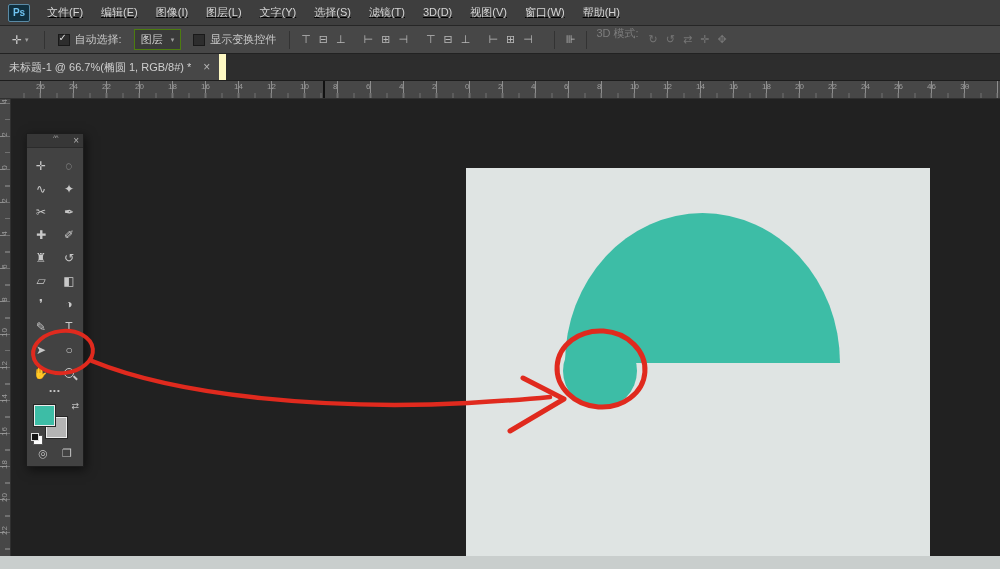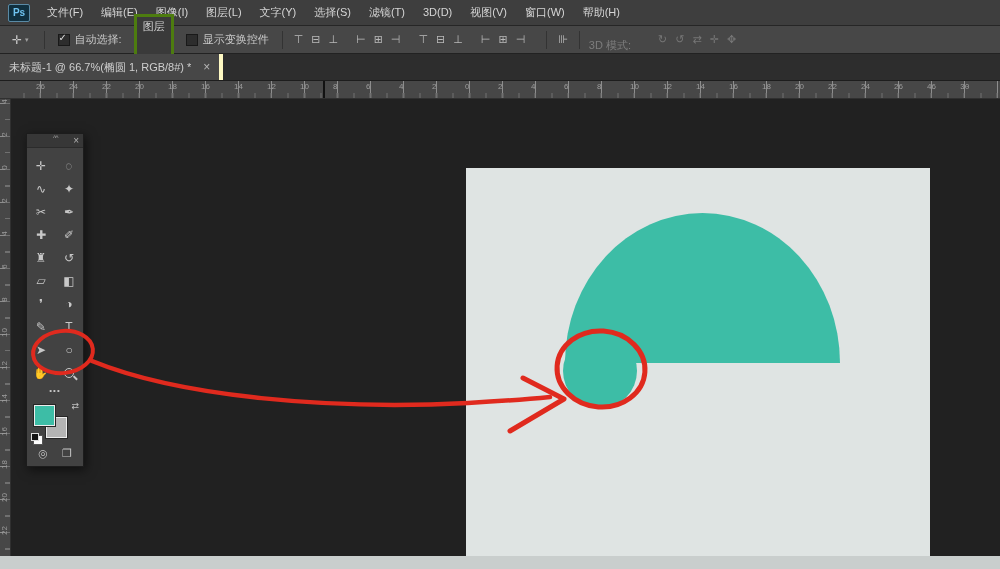"文件(F)" .menu-items { text-decoration: none -> underline }
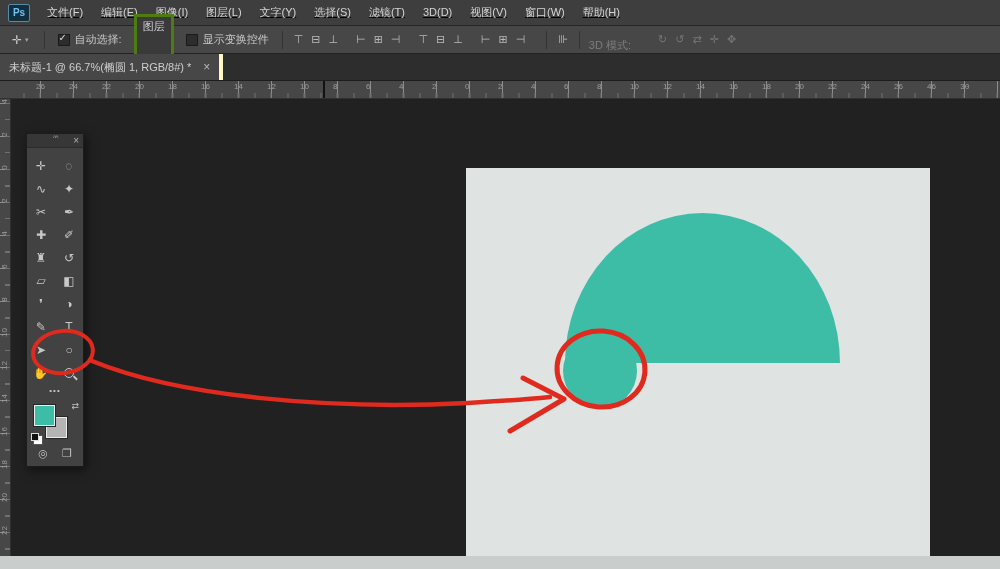"图层" .dropdown { border: 3px solid #4d7c0f -> 1px solid #4d7c0f; flex-direction: column -> none; gap: 18px -> 8px }
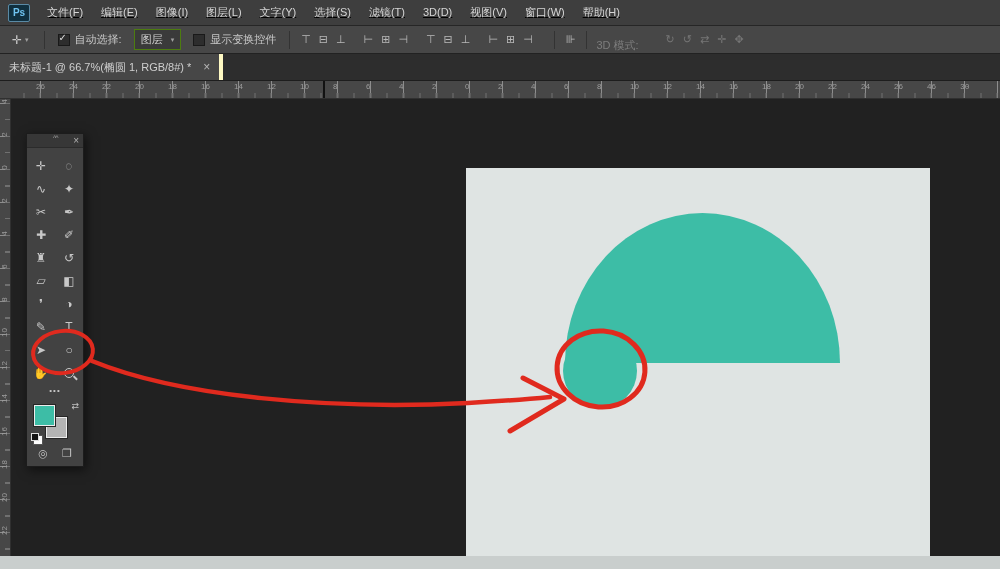"3D 模式:" .threed { align-items: flex-end -> flex-start; gap: 17px -> none }
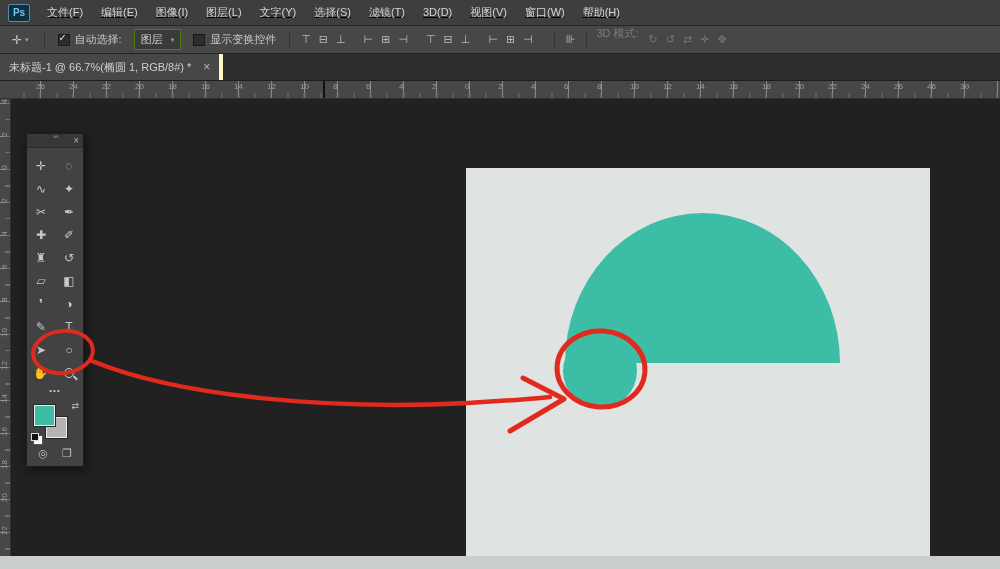"未标题-1 @ 66.7%(椭圆 1, RGB/8#)" .doc-tab { border-right: 4px solid #fef9c3 -> 7px solid #fef9c3 }
